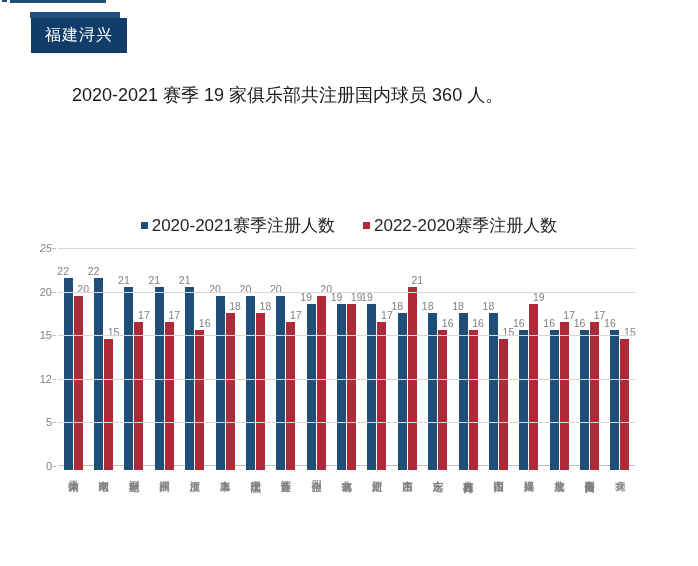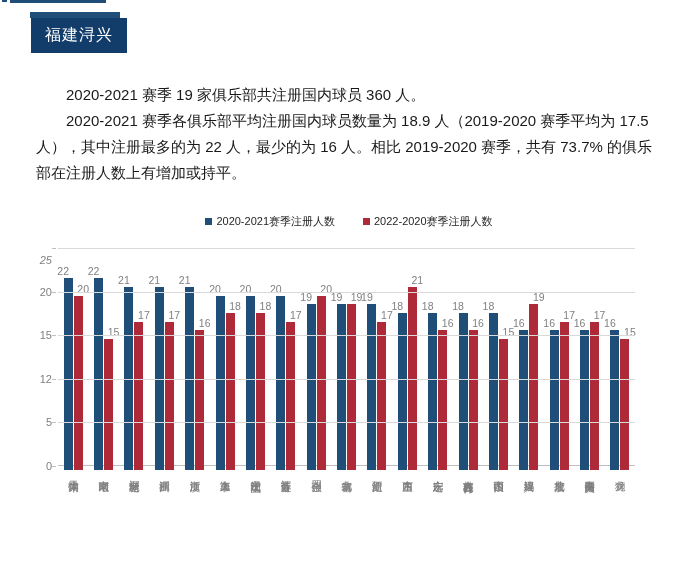"2020-2021 赛季 19 家俱乐部共注册国内球员 360" #copy { font-size: 15px -> 18px }
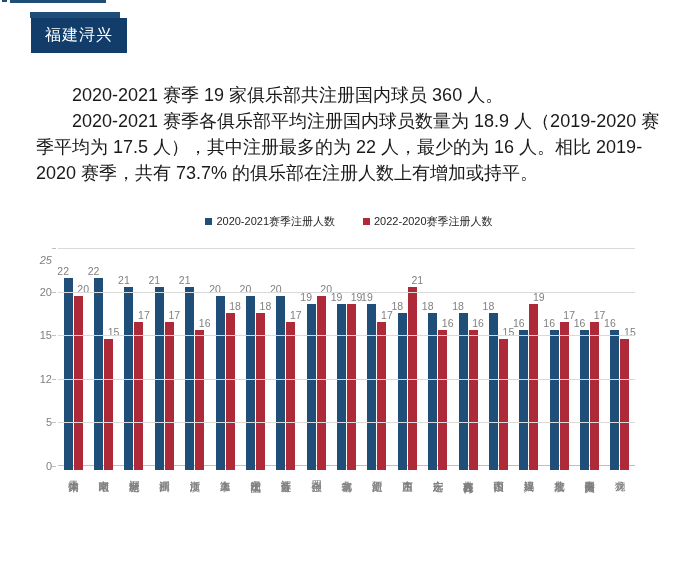"2020-2021 赛季各俱乐部平均注册国内球员数量为 18.9" p { html: <p>2020-2021 赛季各俱乐部平均注册国内球员数量为 18.9 人（2019-2020 赛季平均为 17.5 人），其中注册最多的为 22 人，最少的为 16 人。相比 2019-2020 赛季，共有 73.7% 的俱乐部在注册人数上有增加或持平。</p> -> none }
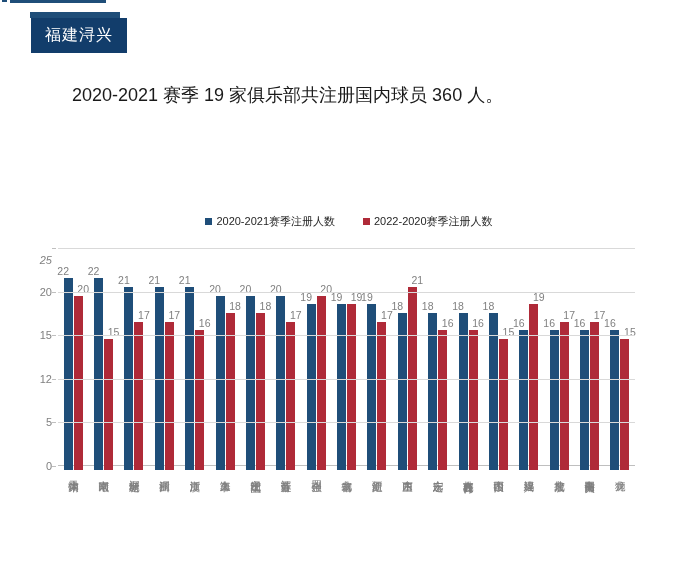"2020-2021赛季注册人数" .legend { font-size: 11px -> 17px }
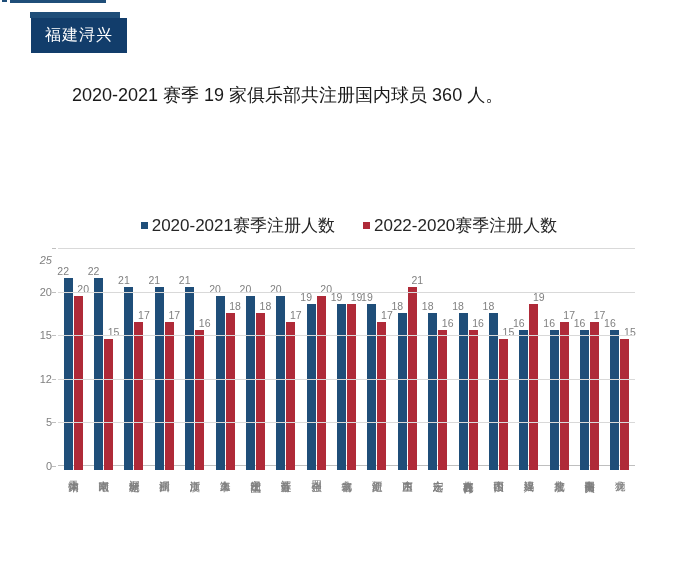"25" div.ytick { top: 12px -> 0px }
